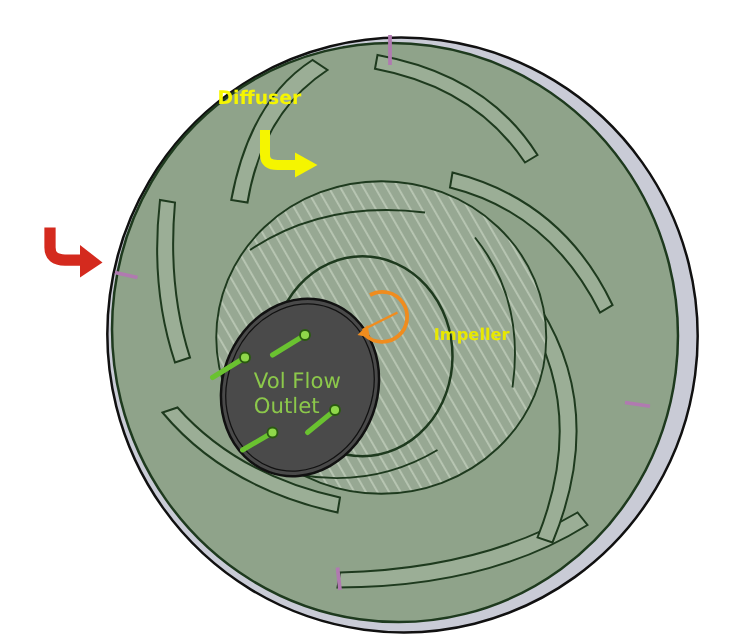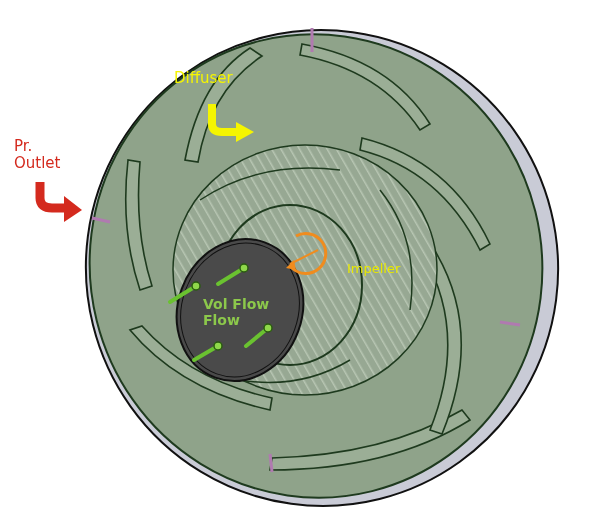"Diffuser" .label { font-weight: normal -> bold }
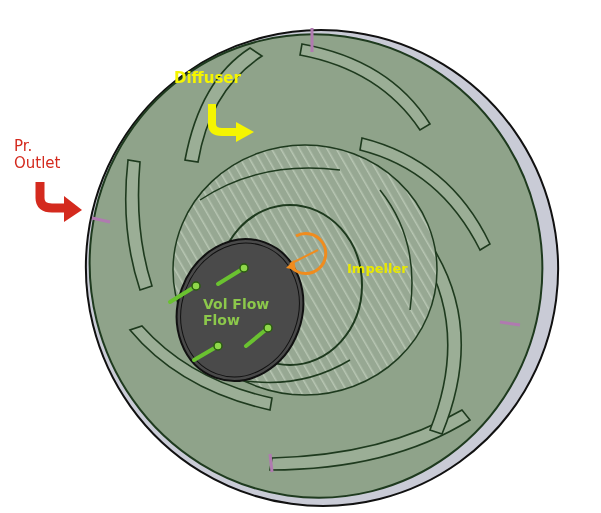"Pr." div.label { html: <div> <div>Pr.</div> <div>Outlet</div> </div> -> none }
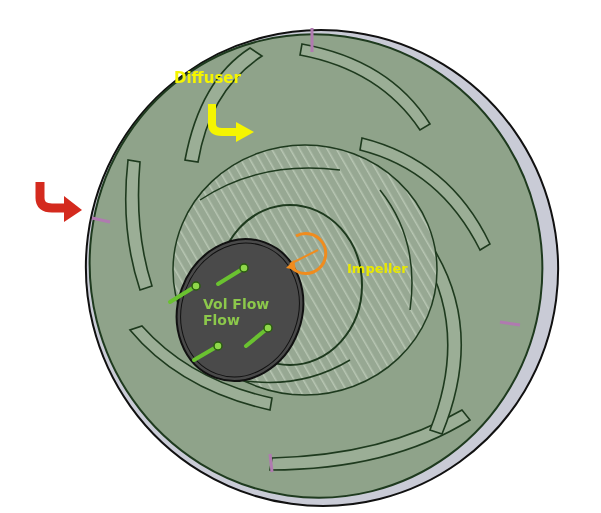"Vol Flow" #lbl-inlet { font-size: 14px -> 17px; font-weight: bold -> normal }
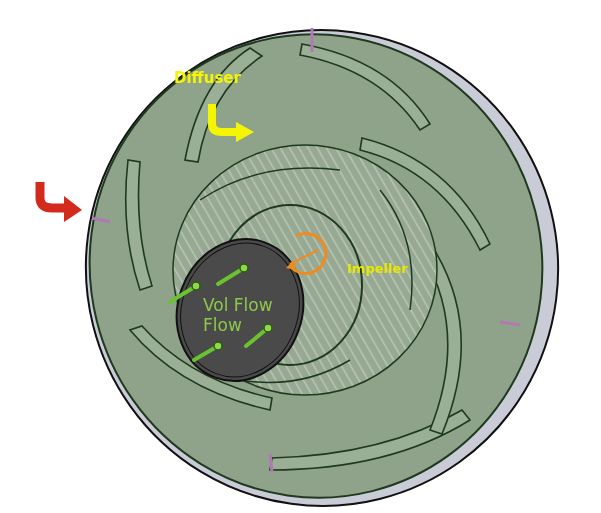"Flow" div { text: Flow -> Outlet }
